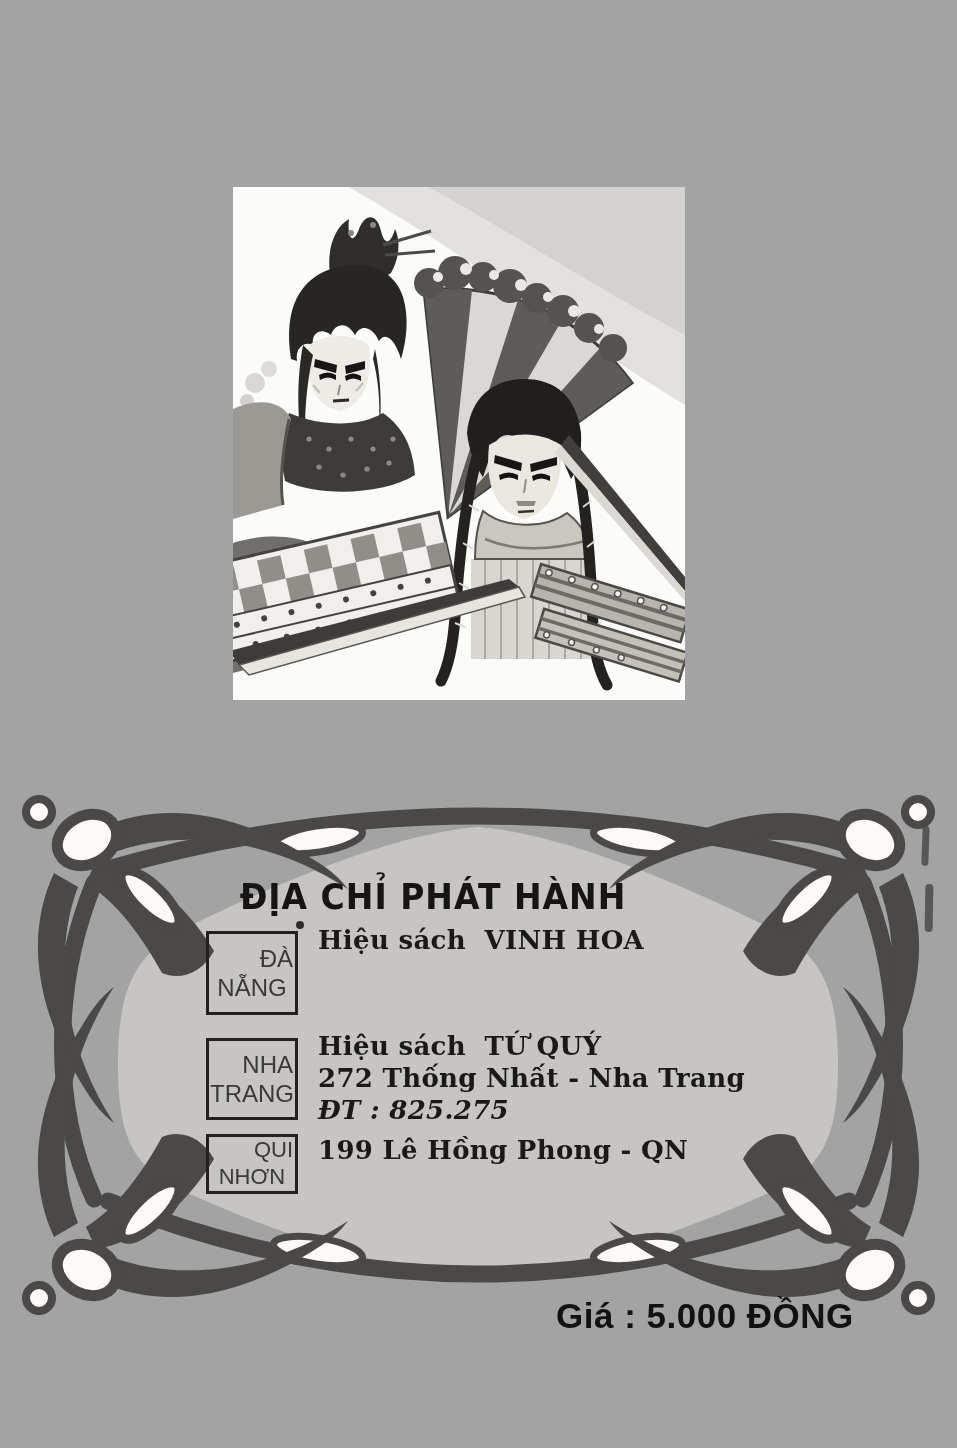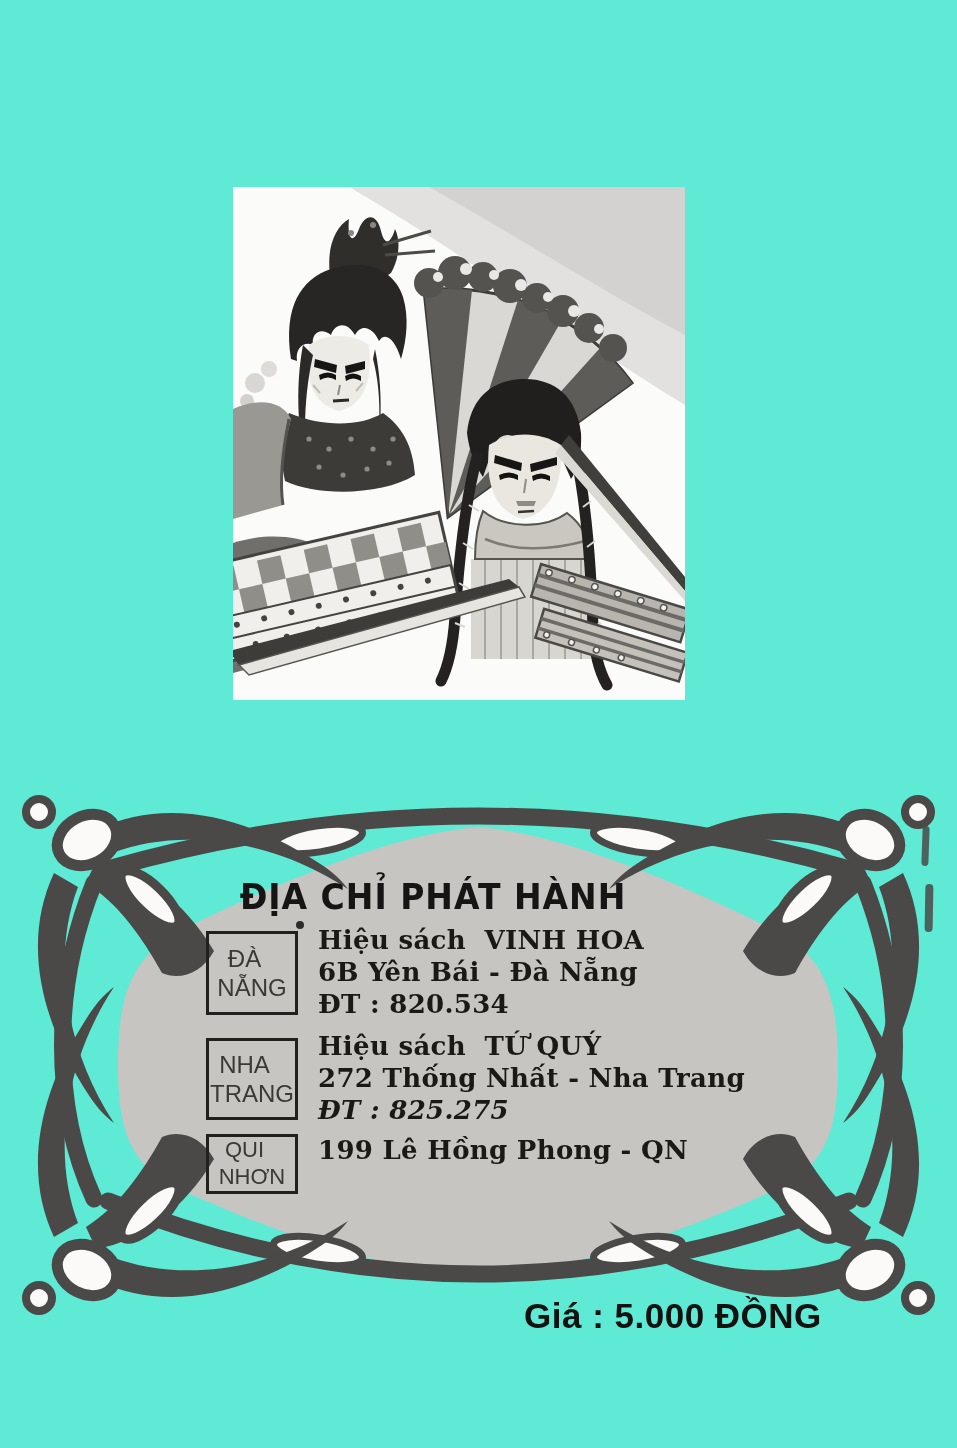"ĐỊA CHỈ PHÁT HÀNH" .page { background: #5eead4 -> #a3a3a3 }
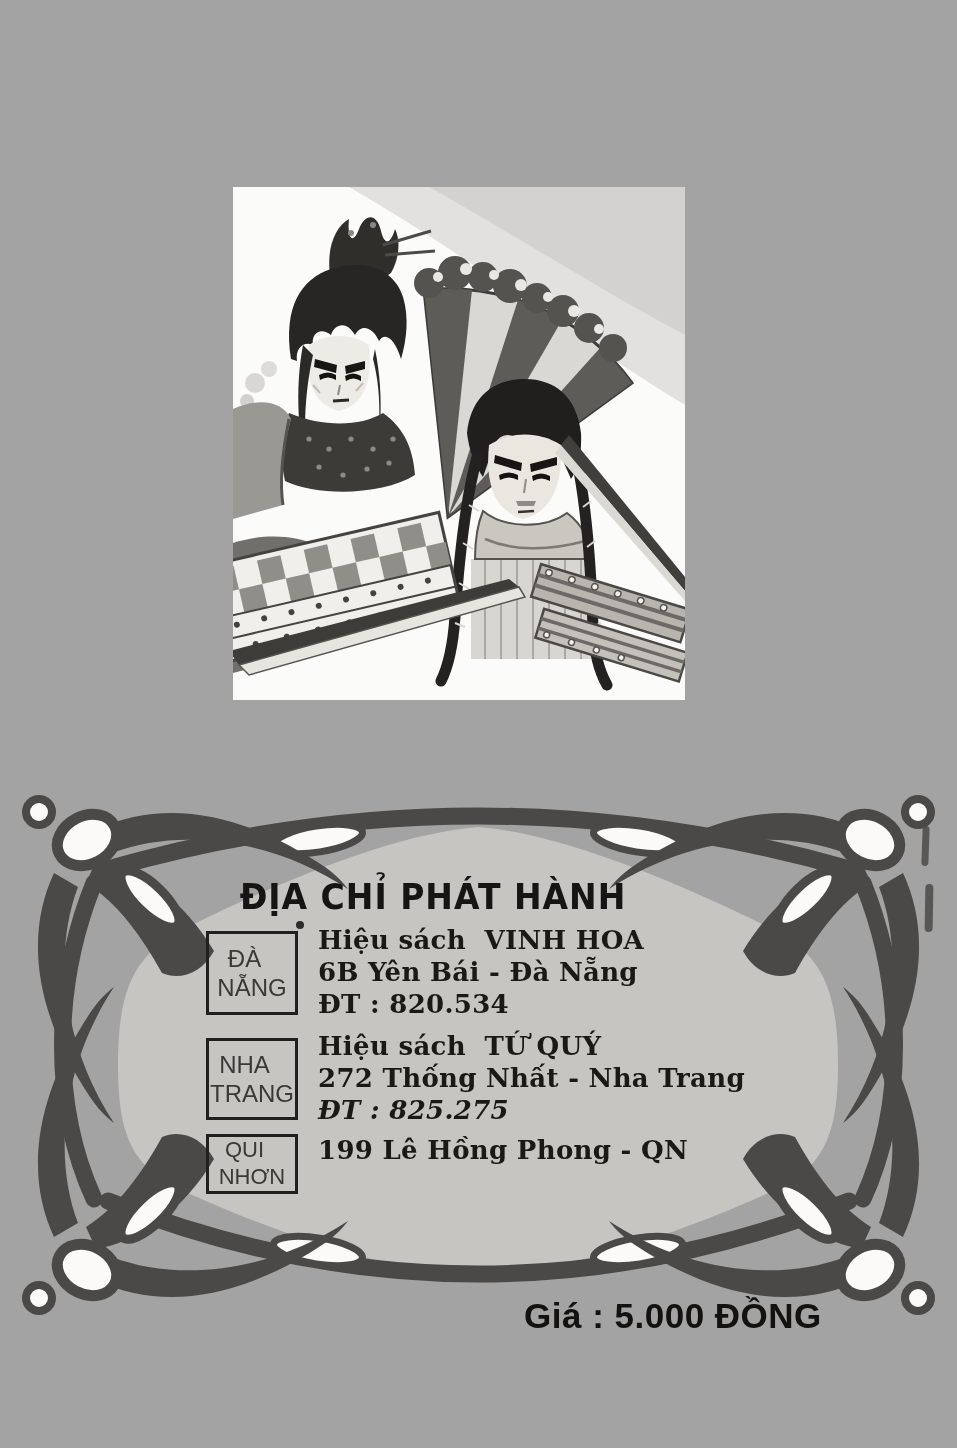"ĐÀ" .region-box .l1 { padding-right: 15px -> 2px; text-align: center -> right }
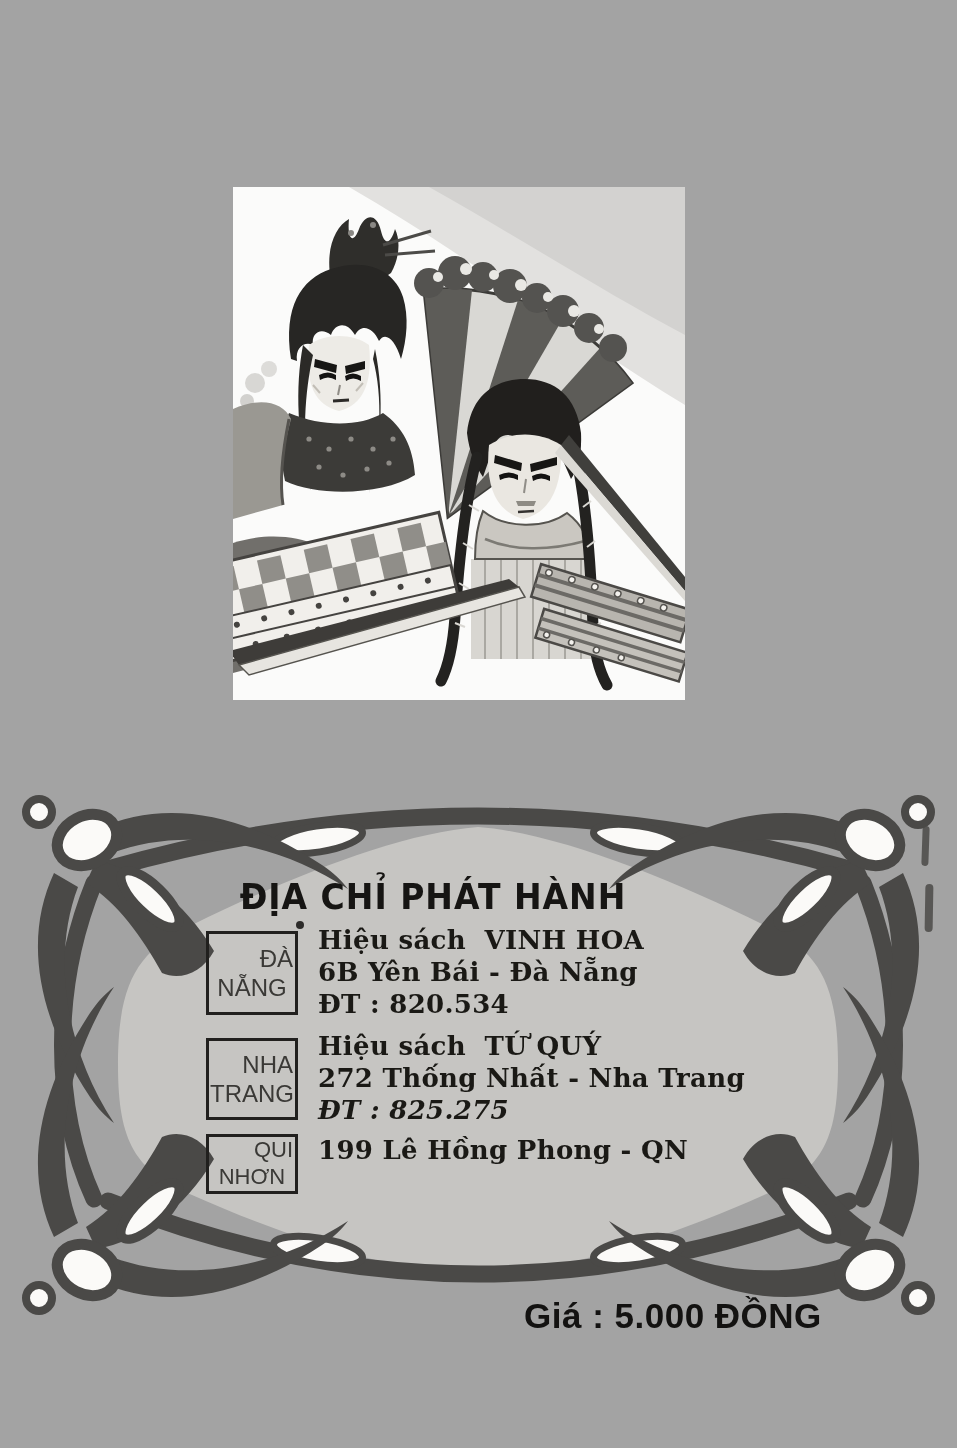"6B Yên Bái - Đà" div.det-line { html: <div>6B Yên Bái - Đà Nẵng</div> -> none }
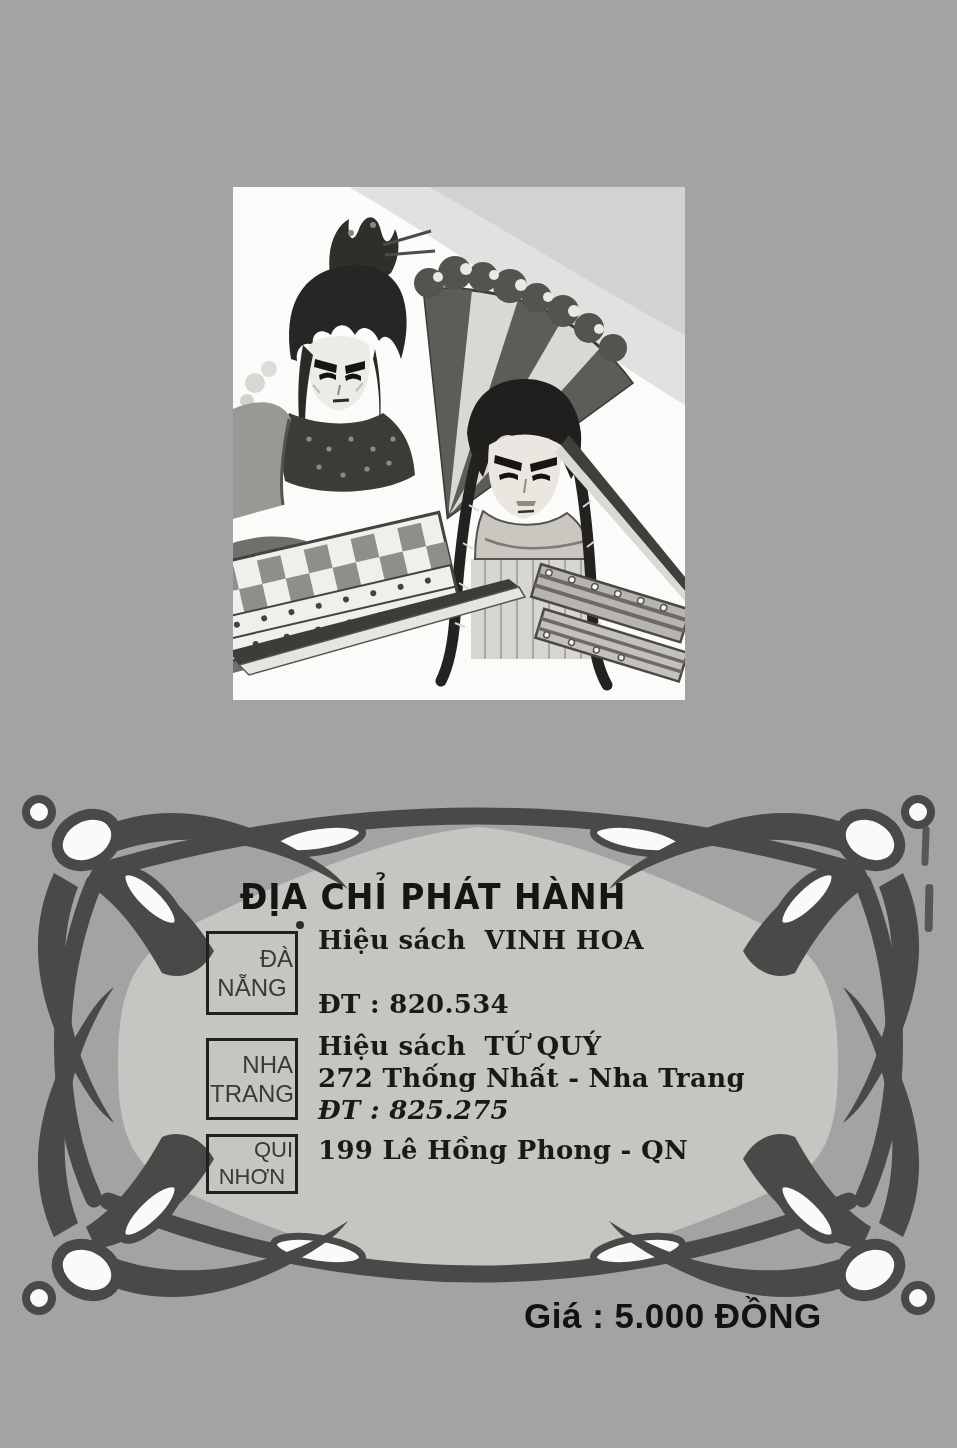"ĐT : 820.534" div.det-line { html: <div>ĐT : 820.534</div> -> none }
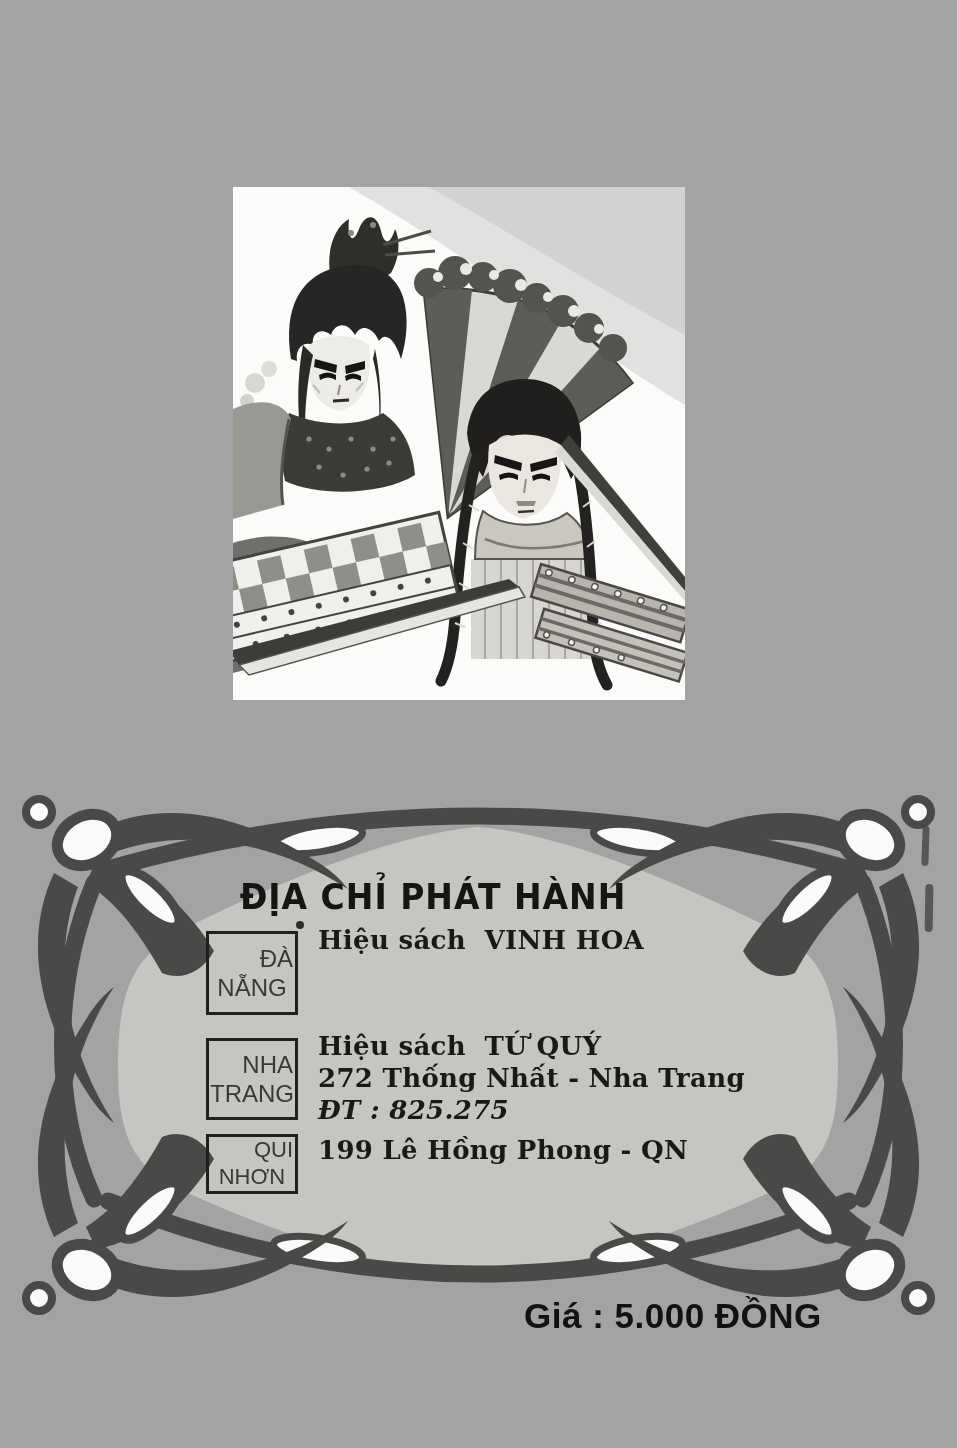"Giá : 5.000 ĐỒNG" .price { left: 524px -> 556px }
